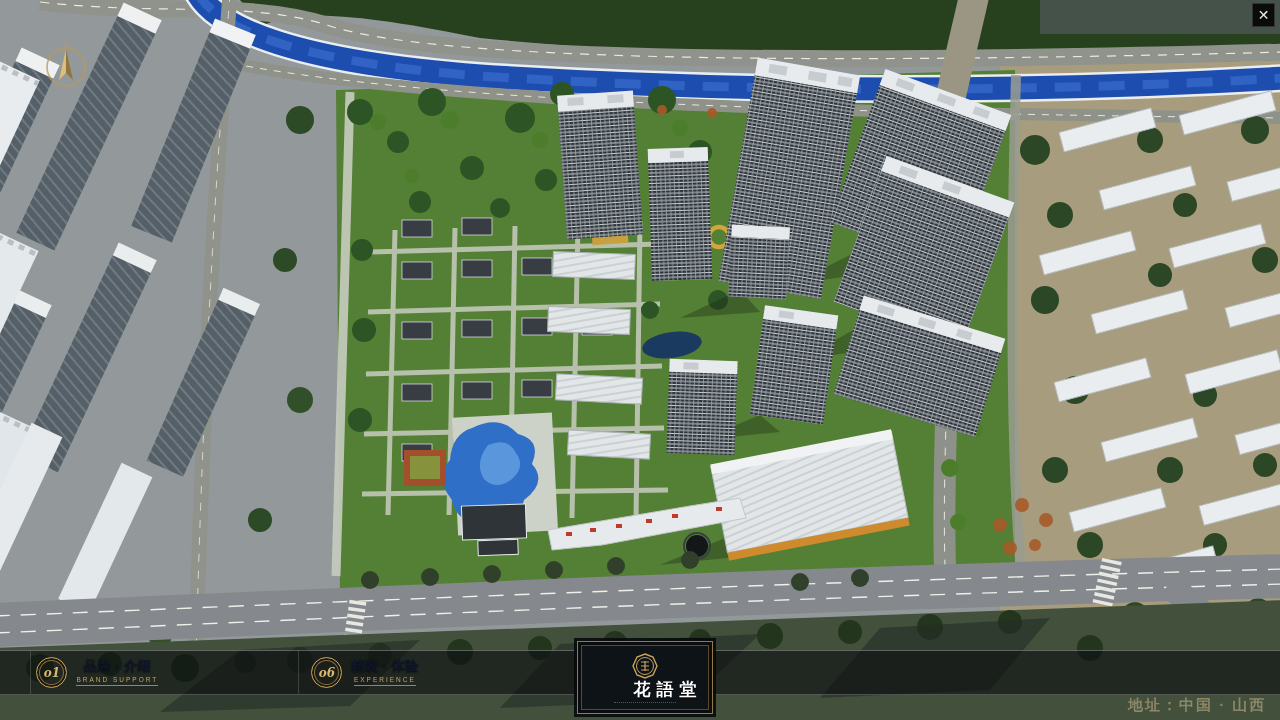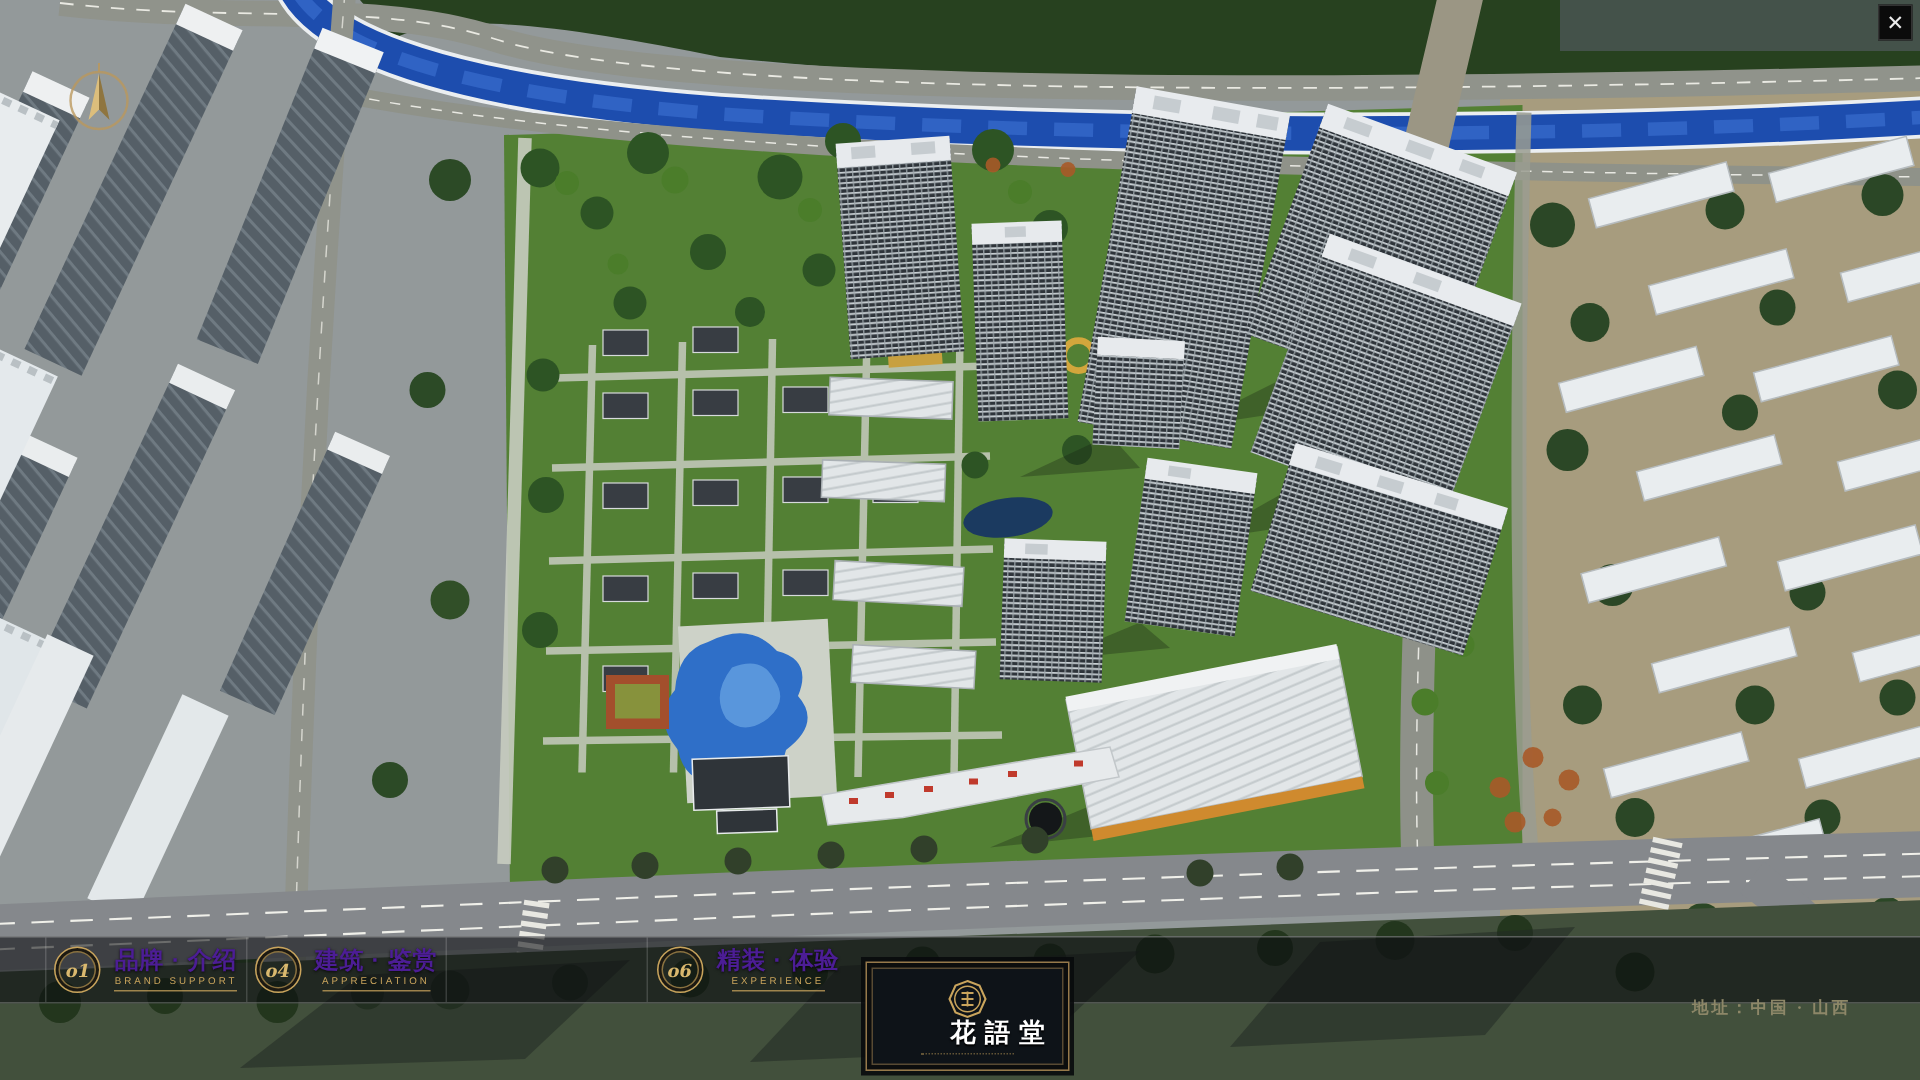"o1" .navbar { top: 624px -> 650px }
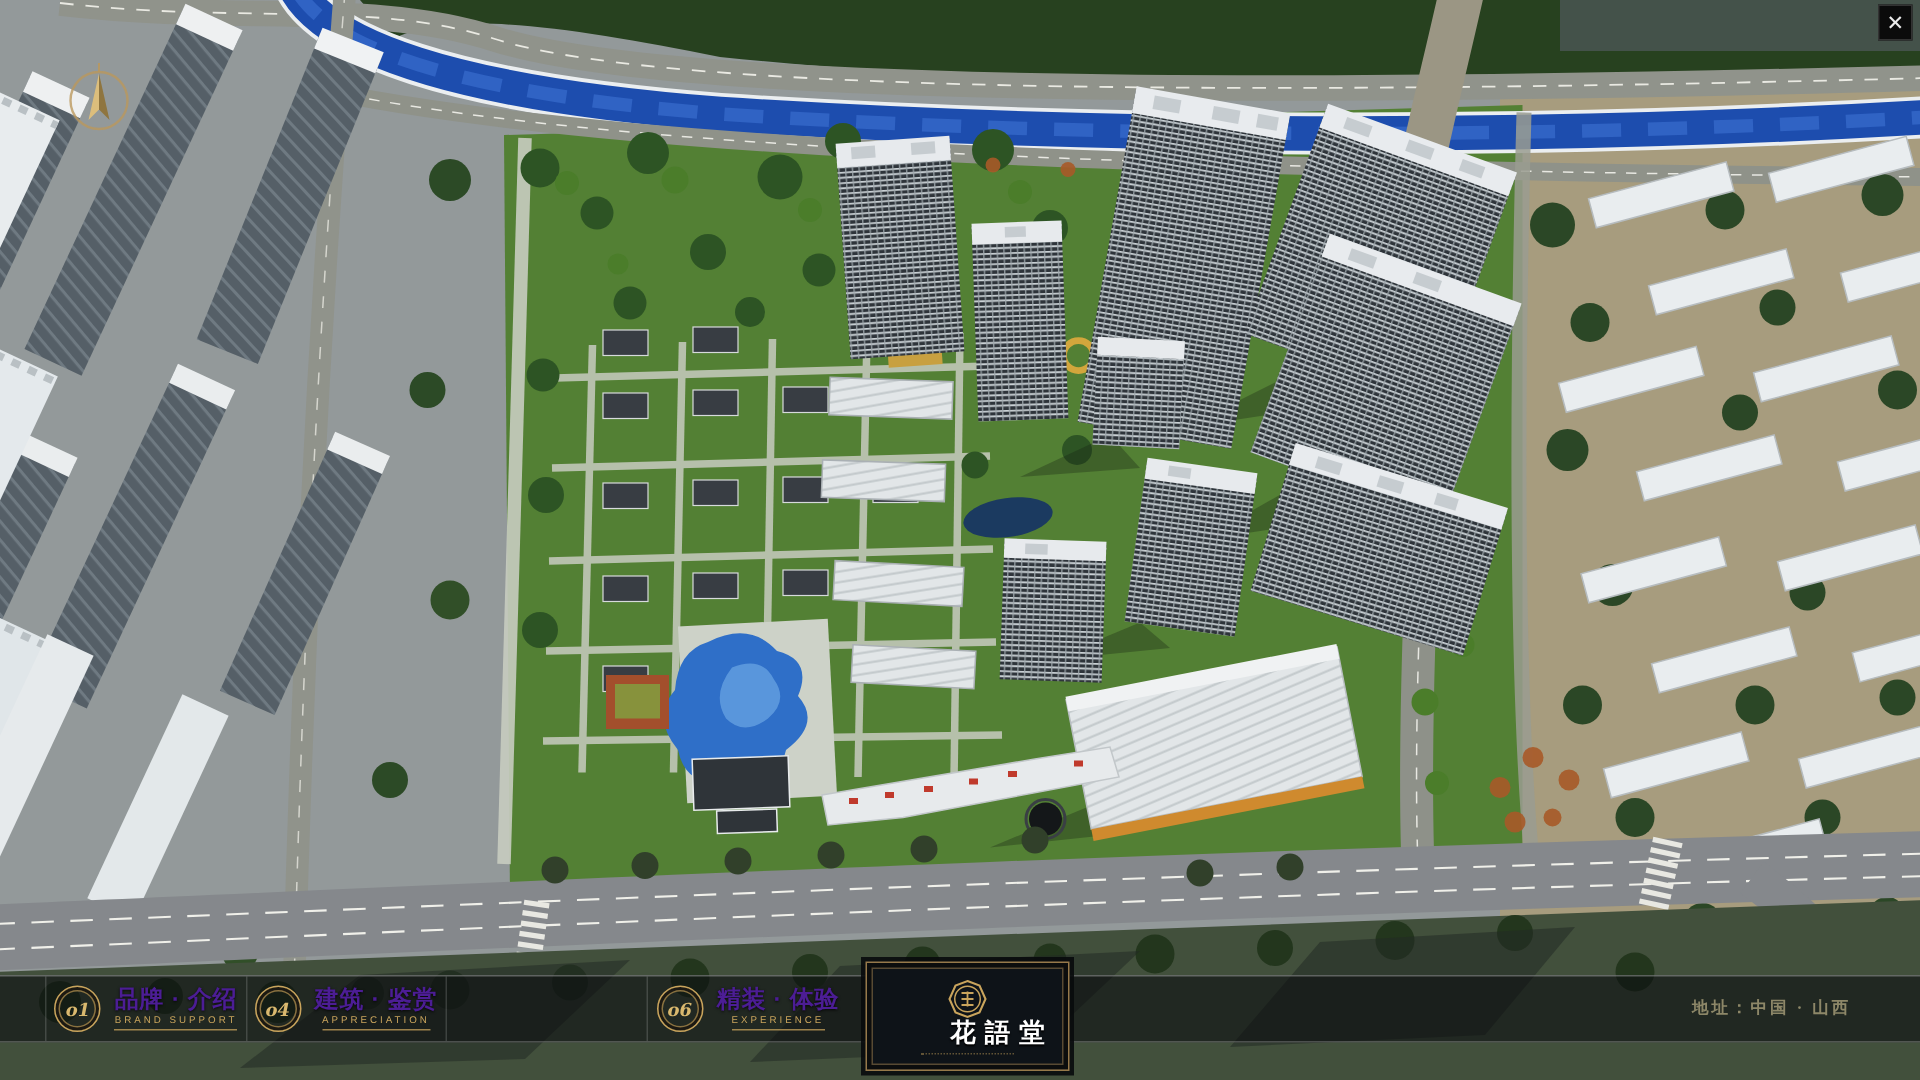"品牌 · 介绍" .zh { color: #4c1d95 -> #0f172a; font-size: 16px -> 13px }
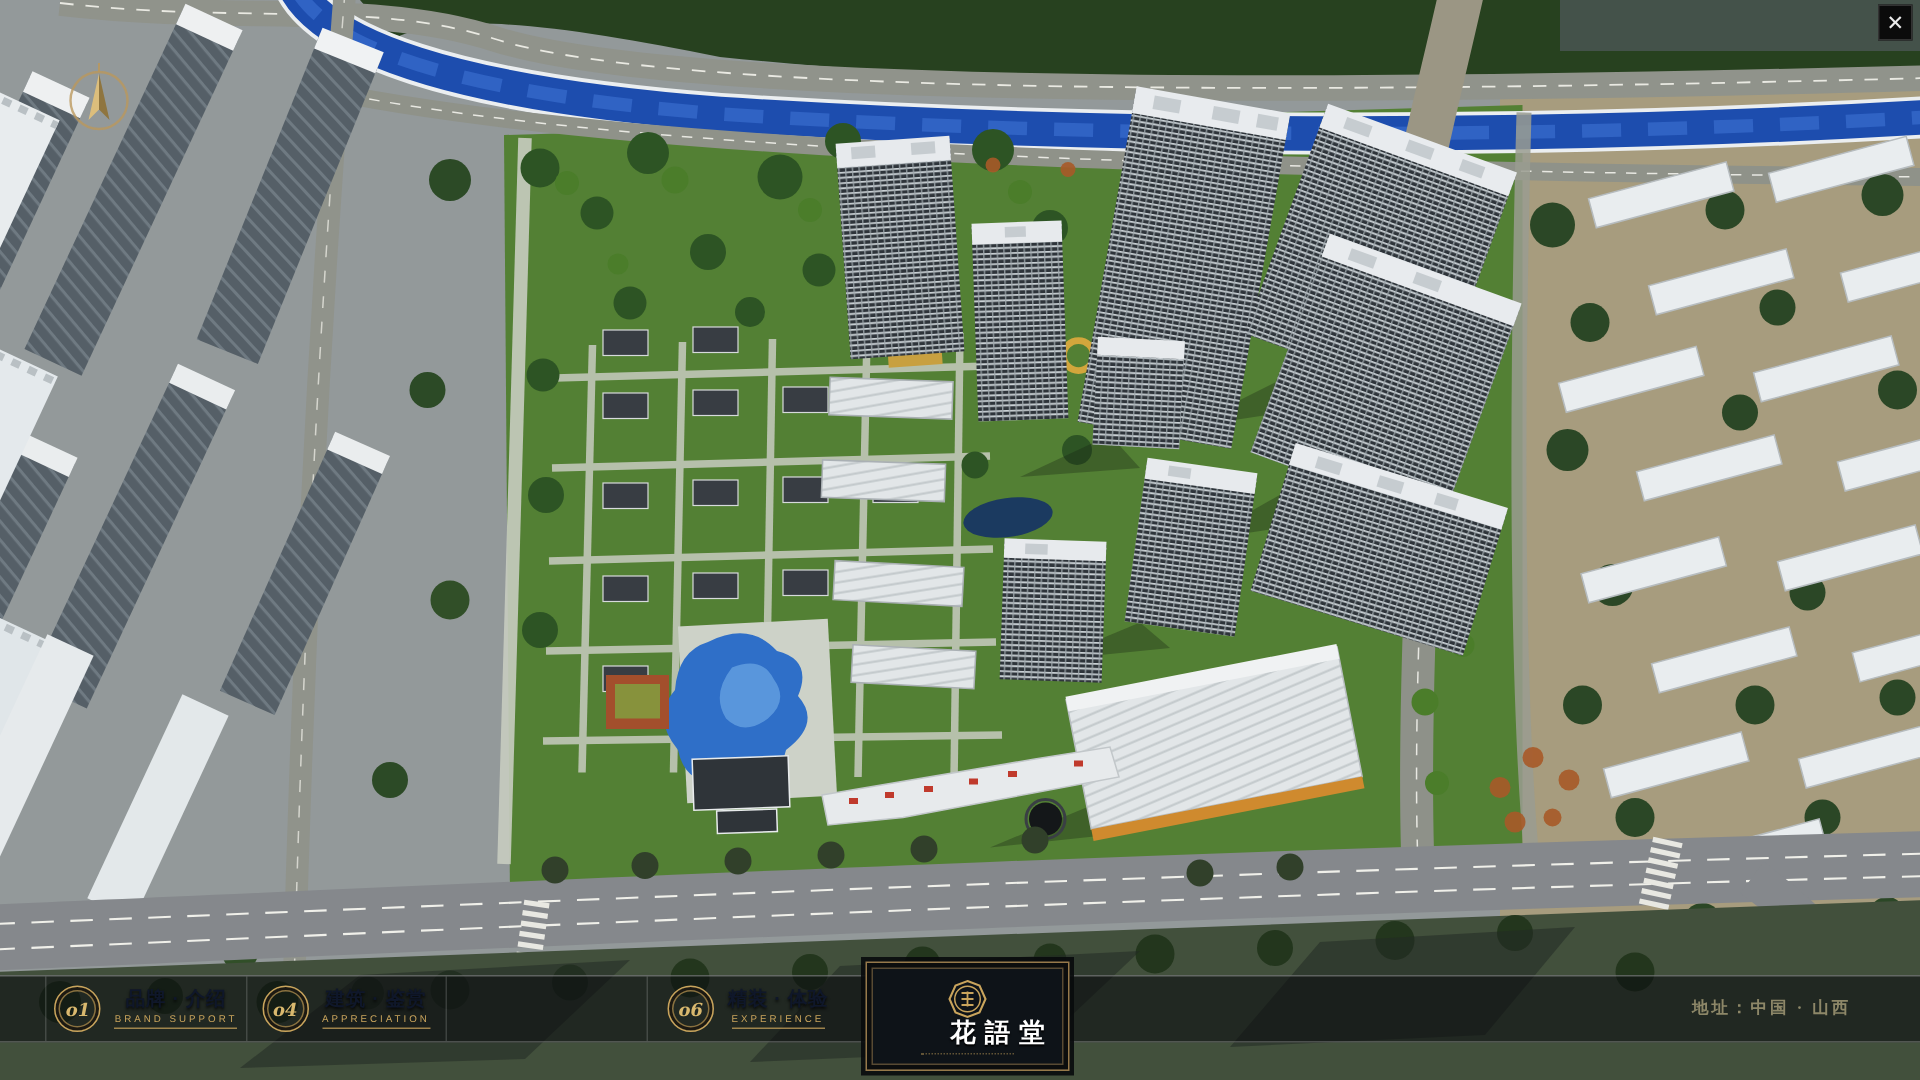"o4" div.nav-item { html: <div> <span>o4</span> <span> <span>建筑 · 鉴赏</span> <span>APPRECIATION</span> </span> </div> -> none }
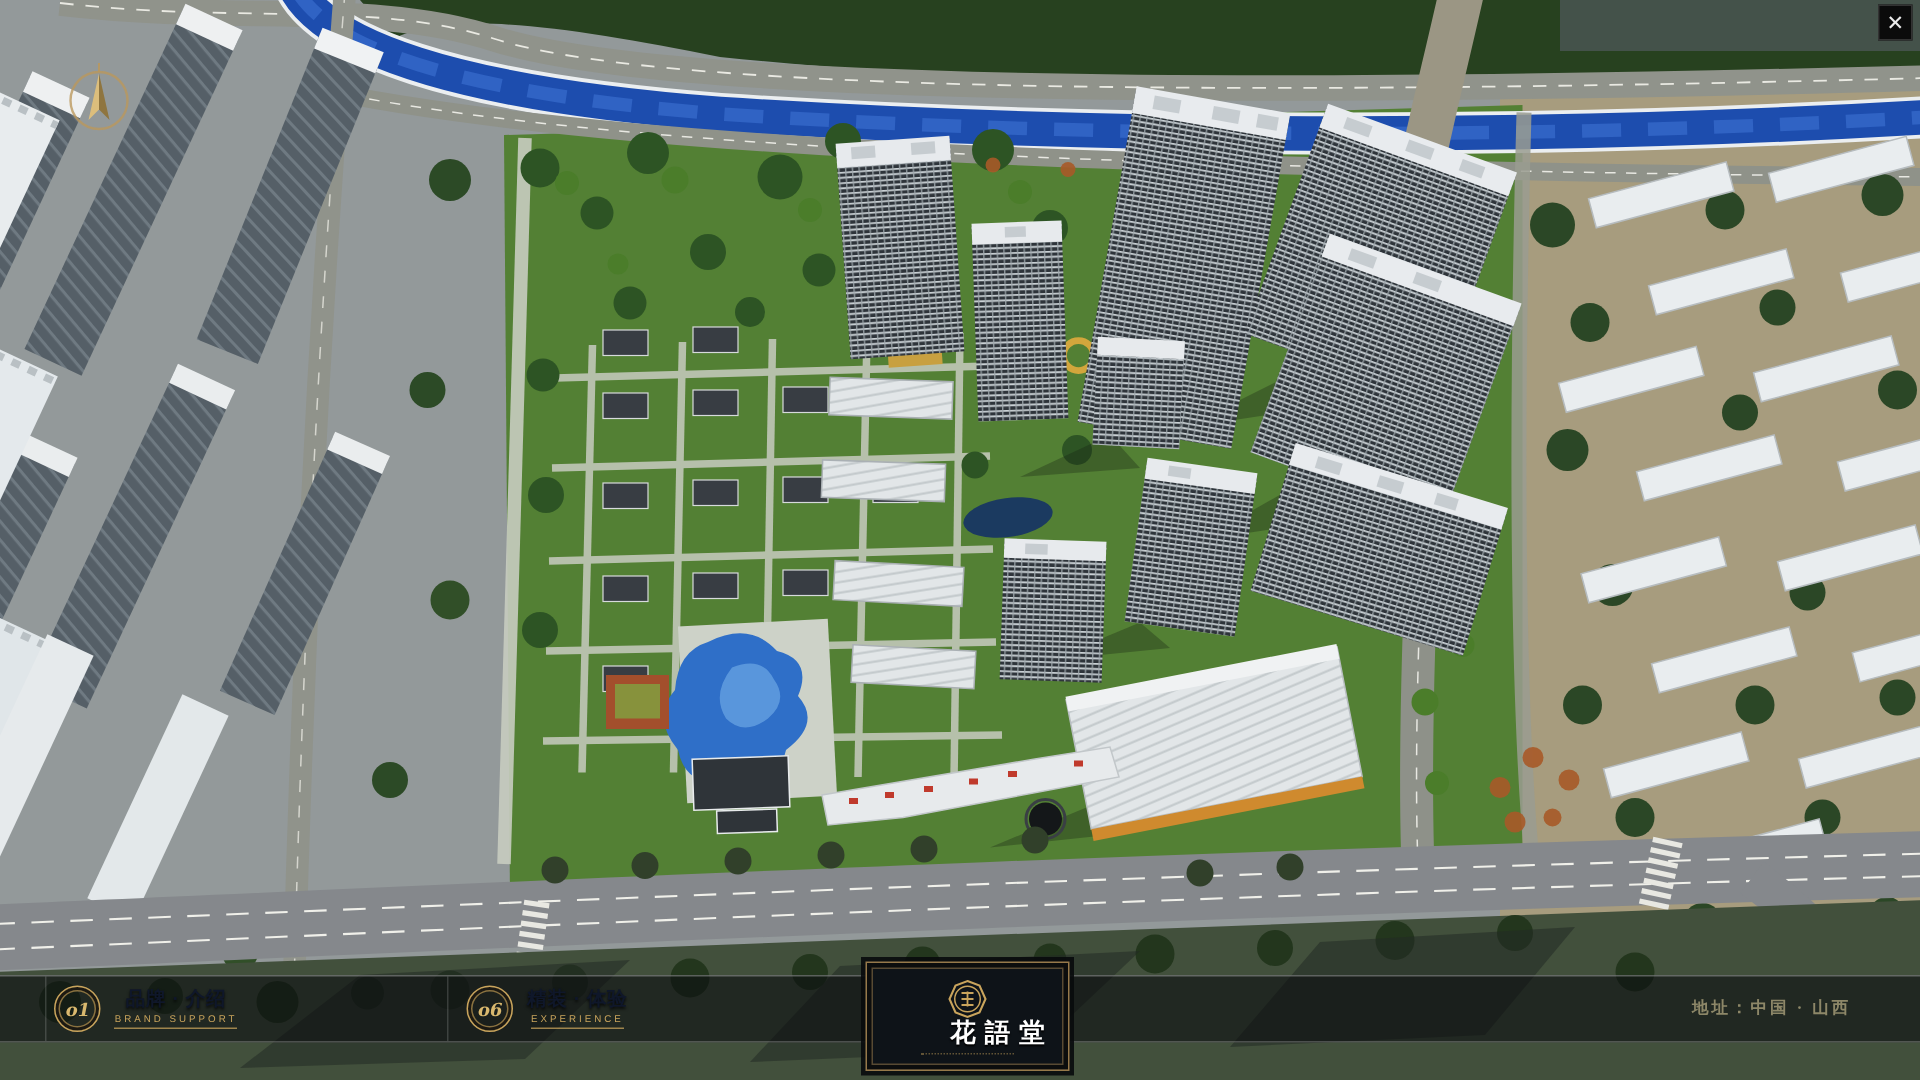"地址：中国 · 山西" .address { font-family: Liberation Serif, serif -> none; font-size: 11px -> 15px; top: 664px -> 696px }
